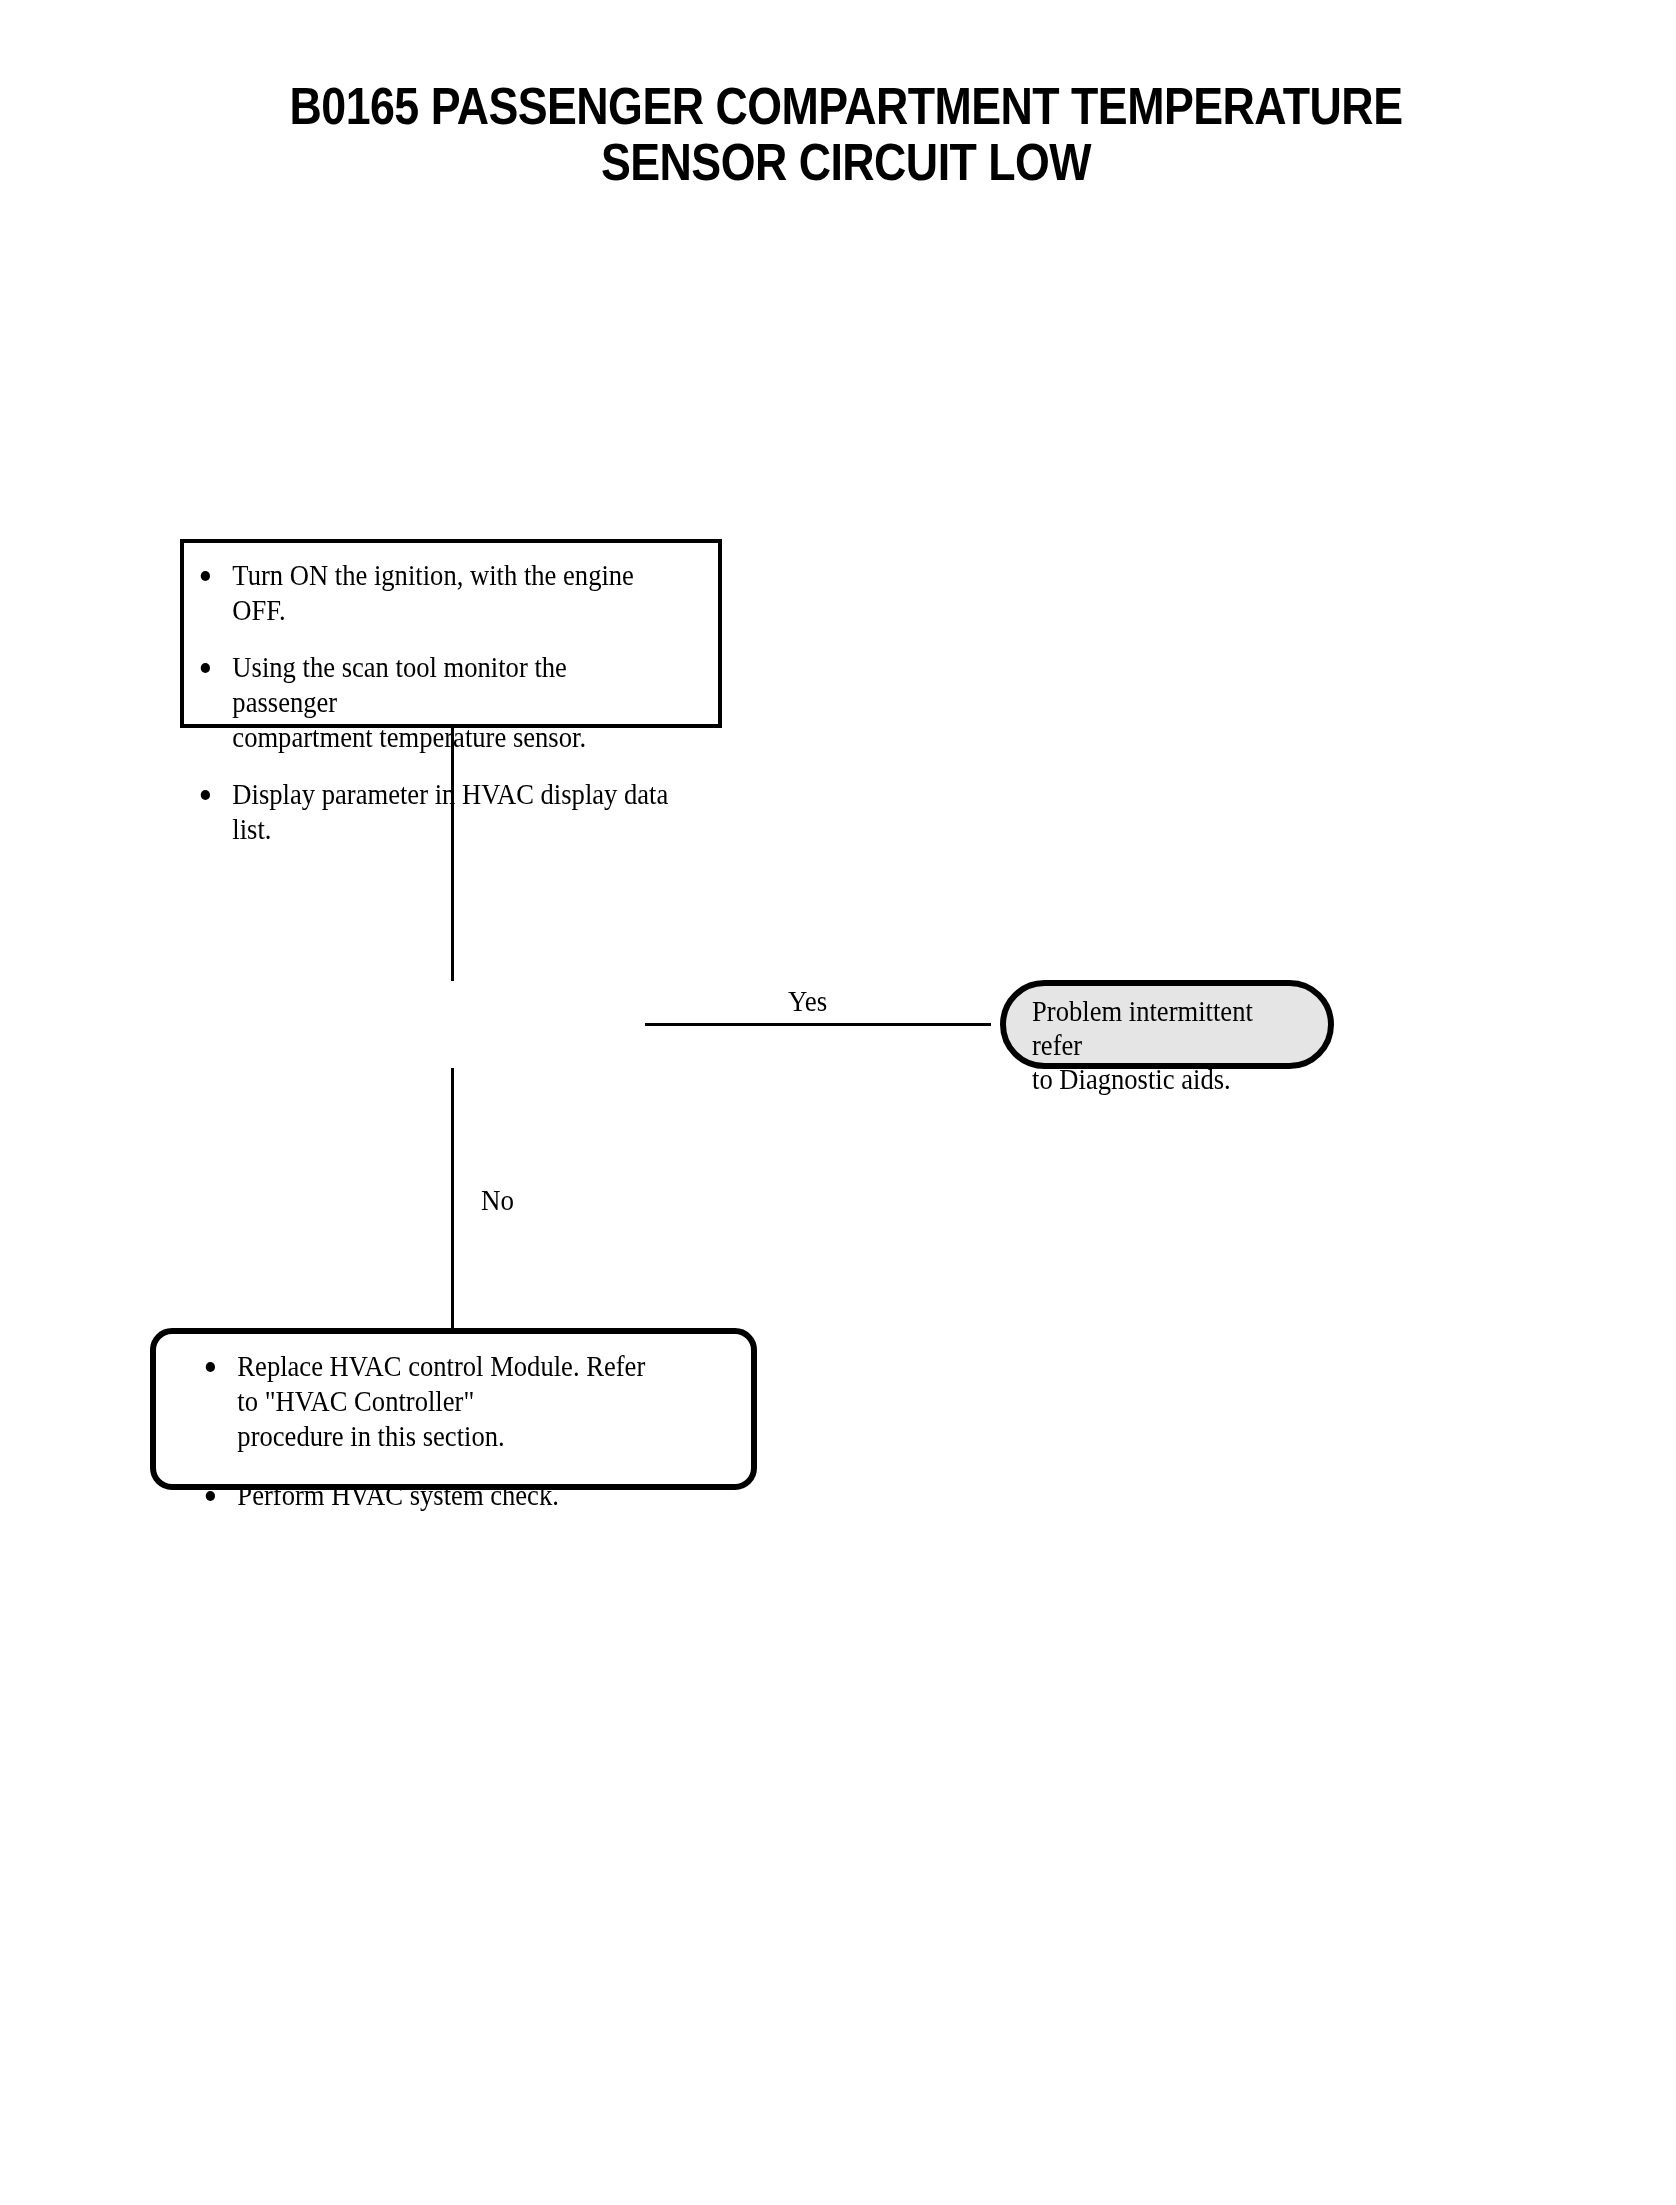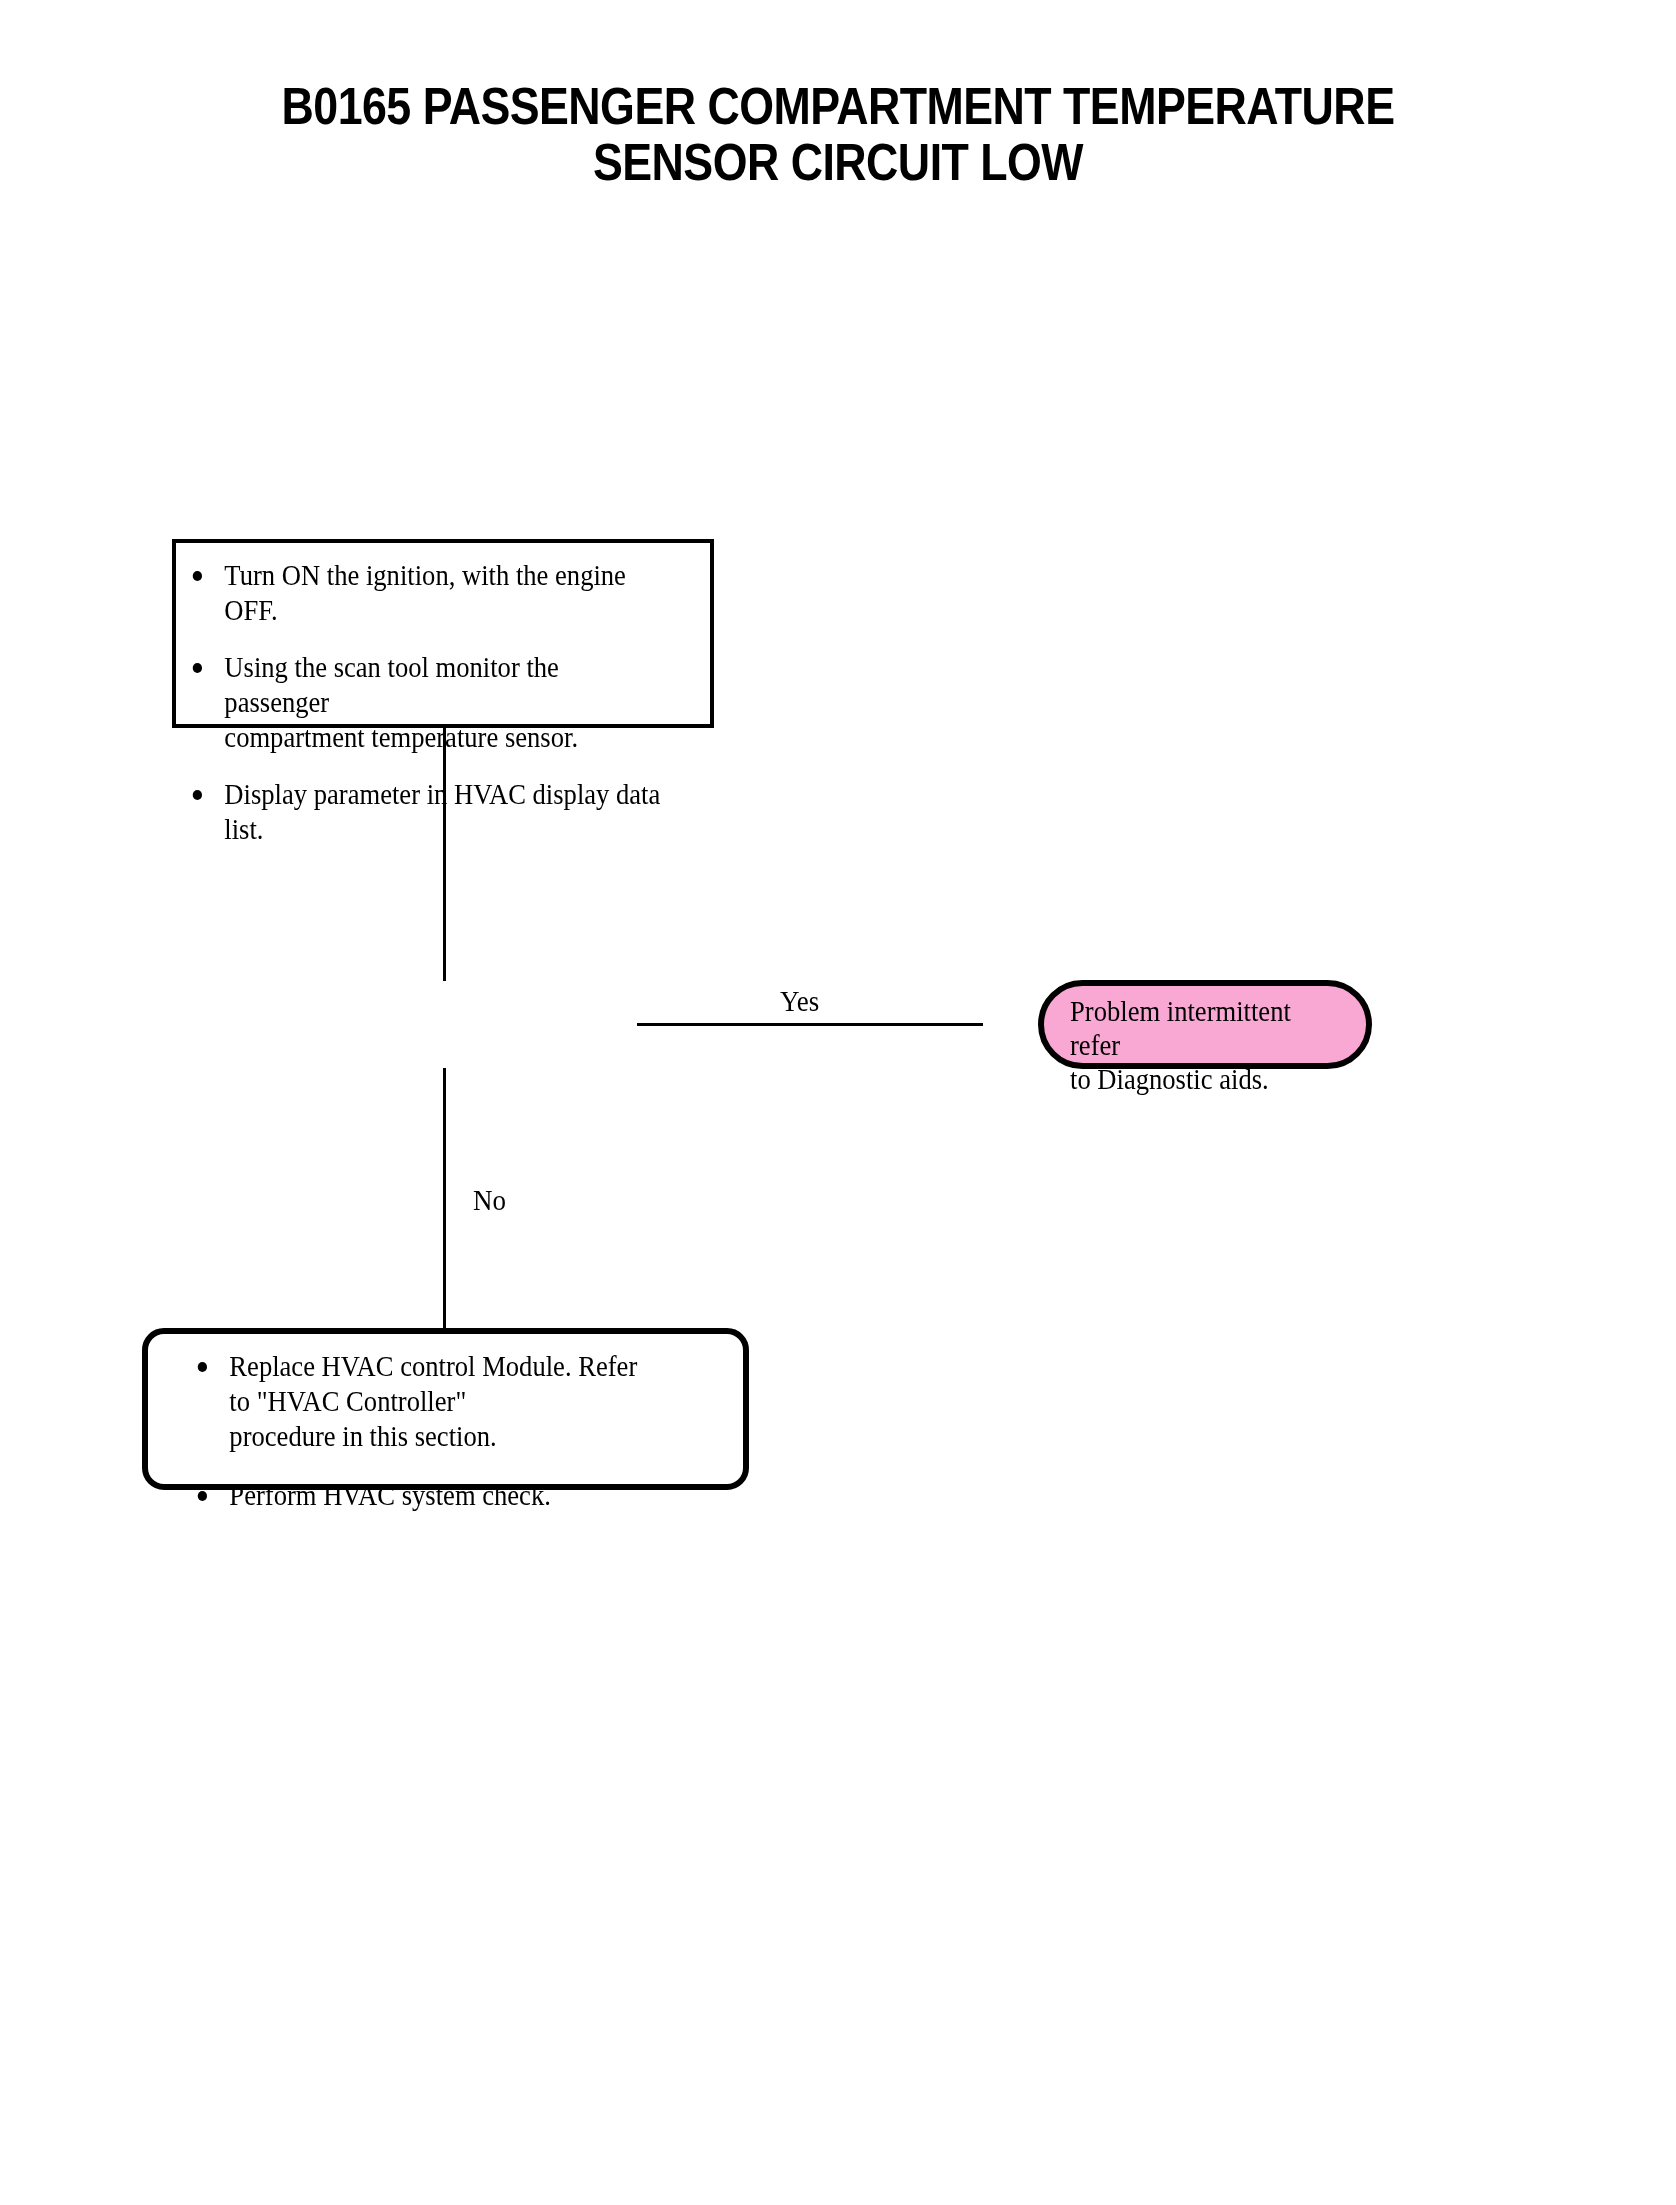"B0165 PASSENGER COMPARTMENT TEMPERATURE" #page { margin-left: none -> 8px }
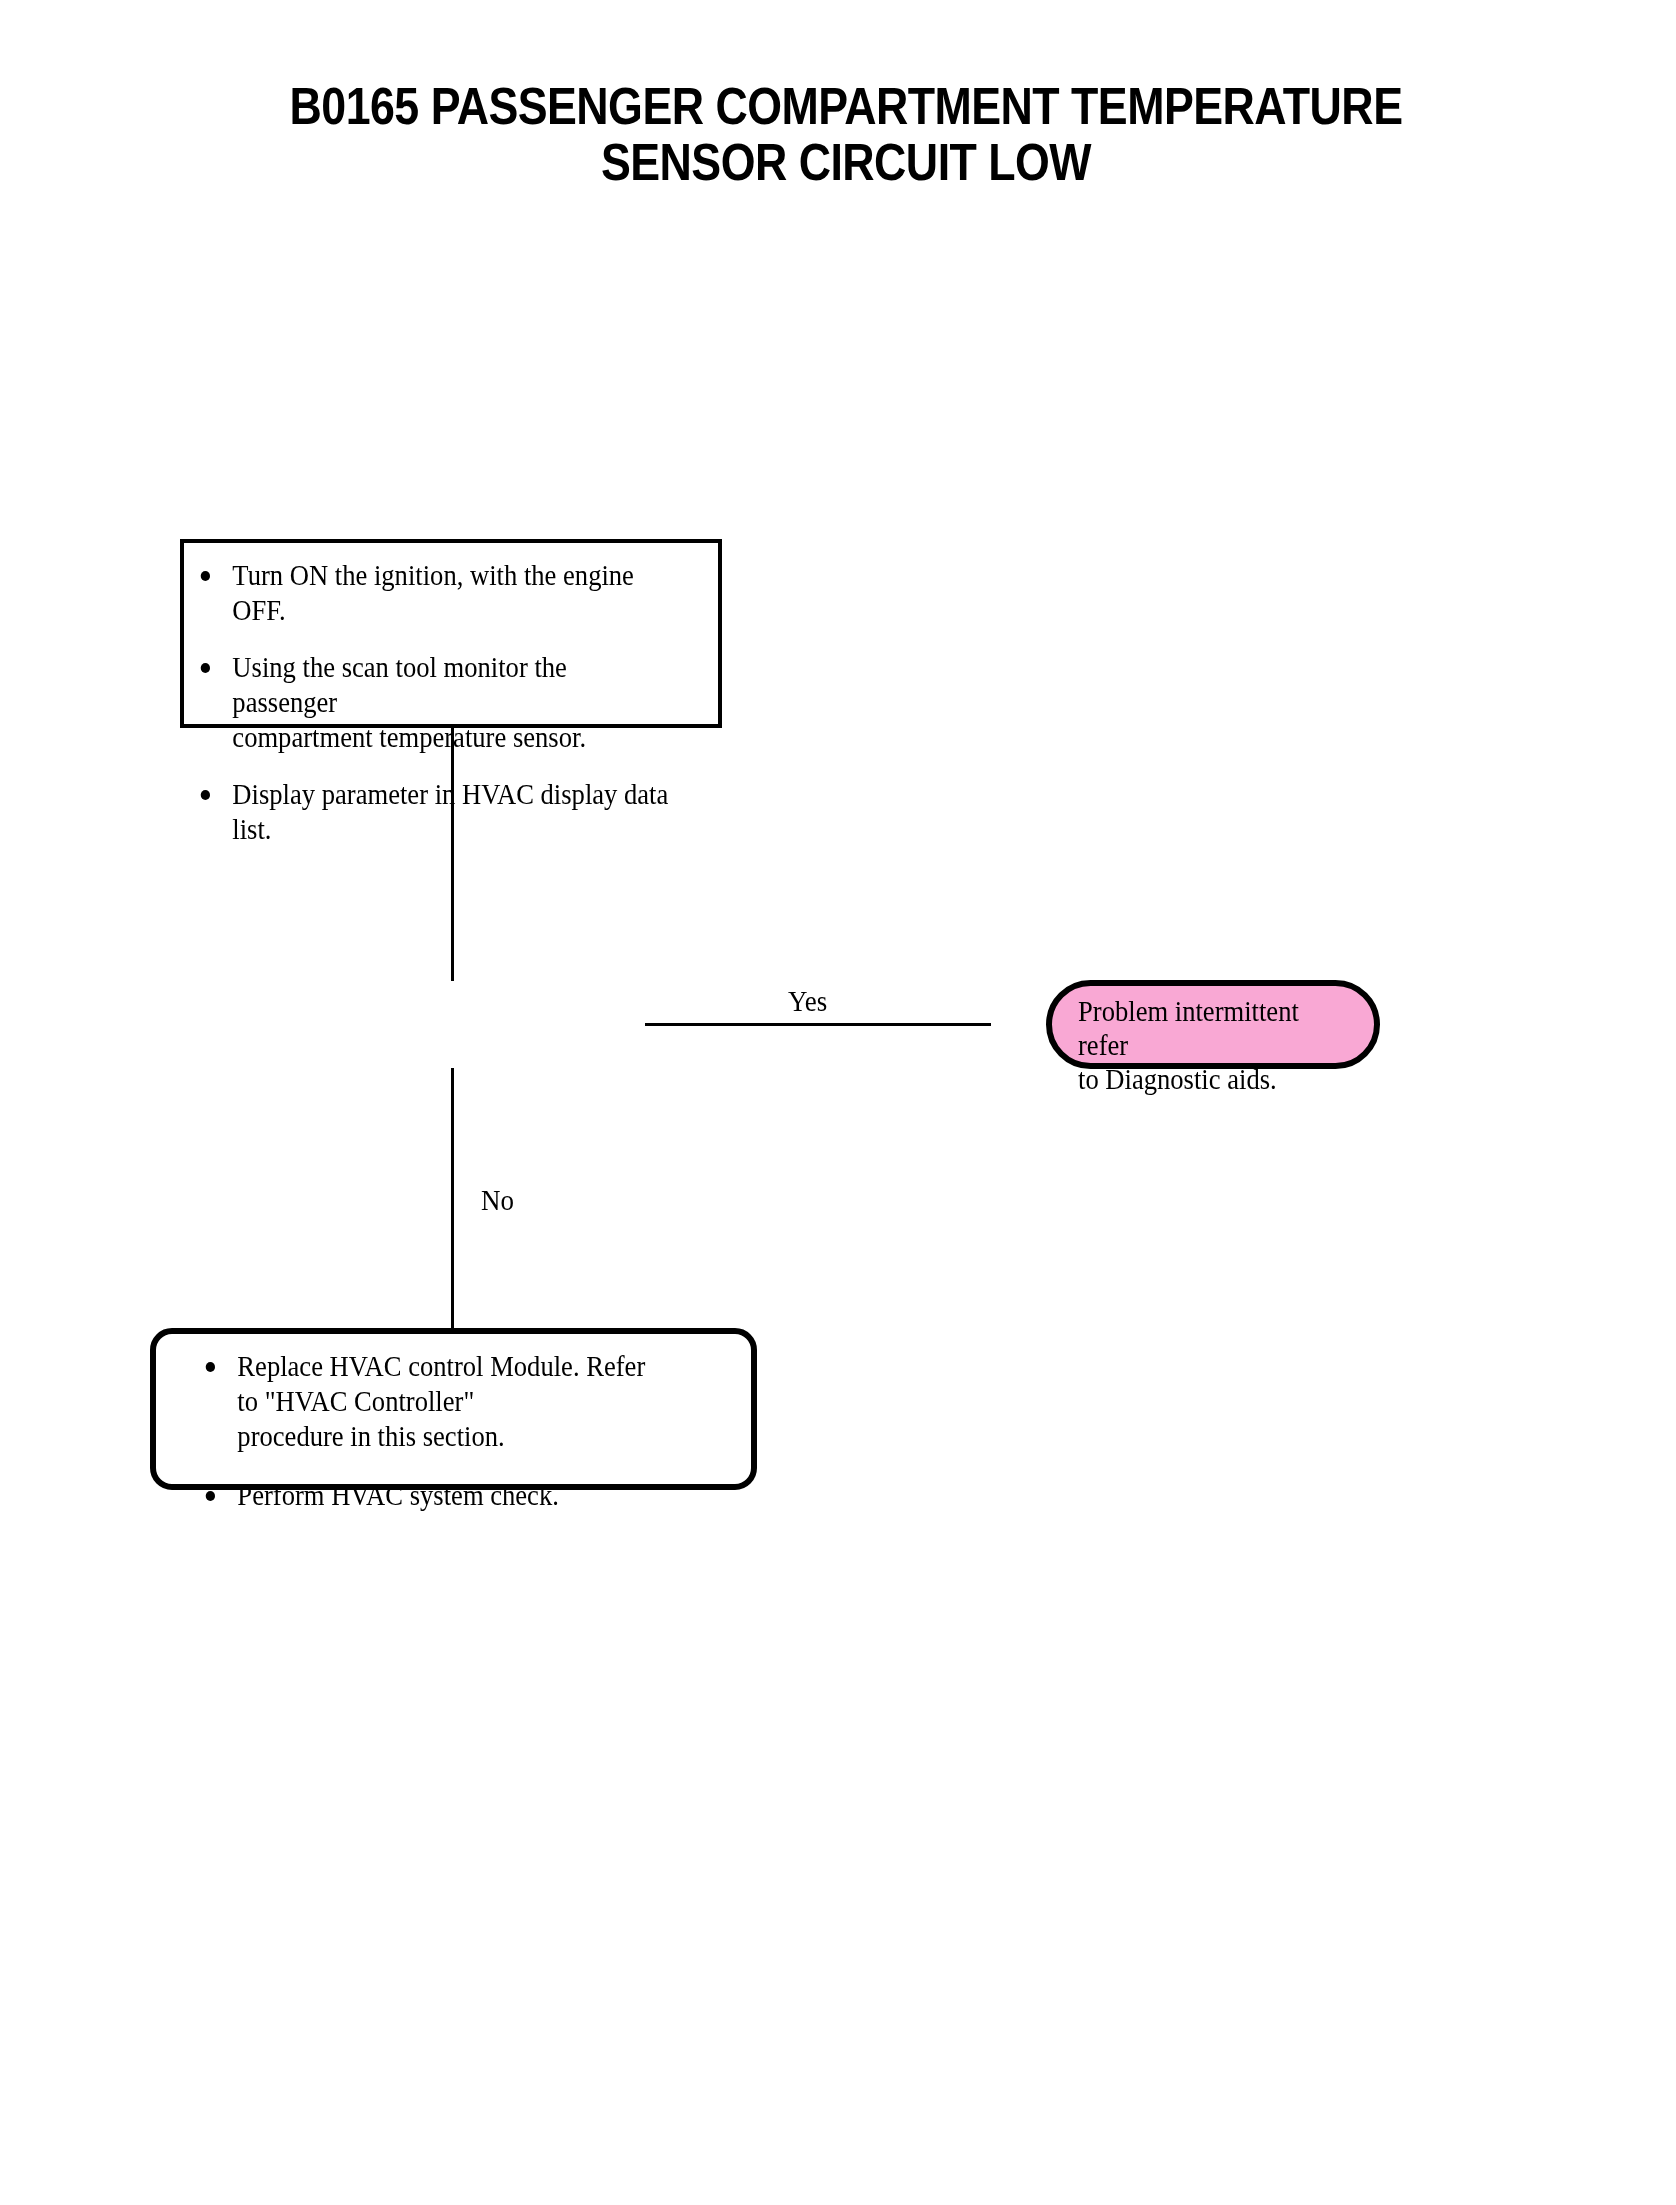"Problem intermittent refer" #node-intermittent { background: #f9a8d4 -> #e5e5e5; left: 1038px -> 992px }
